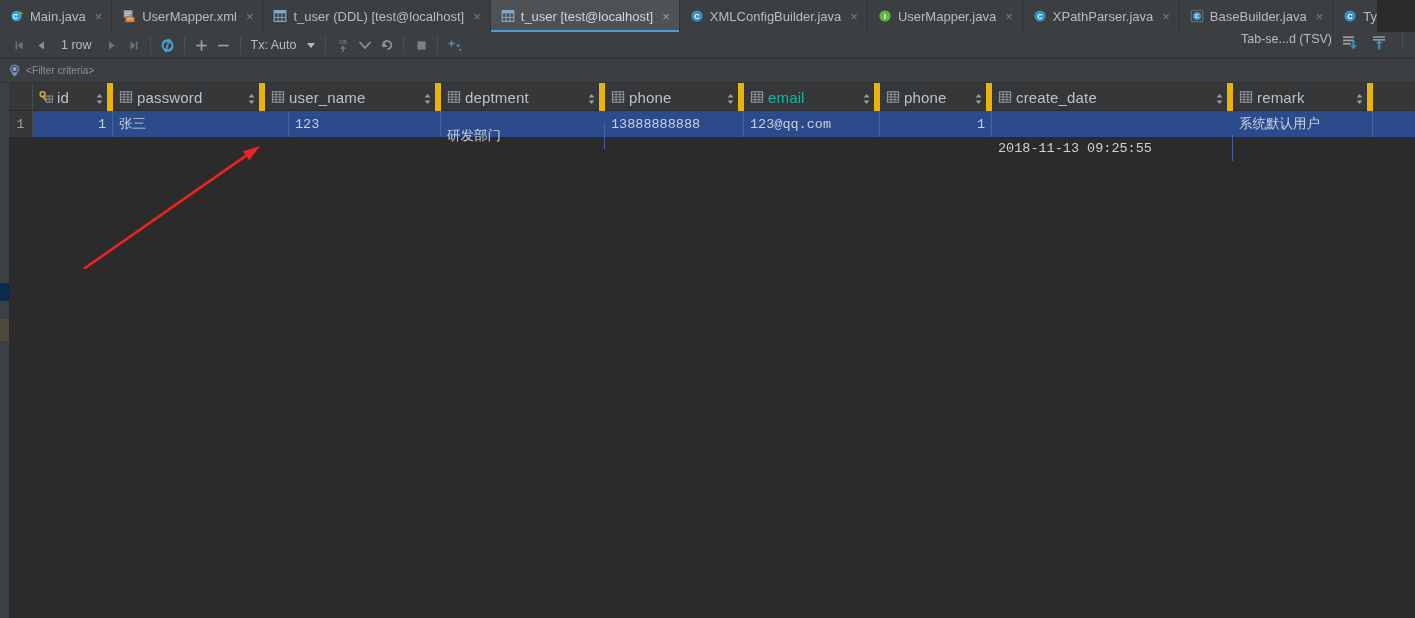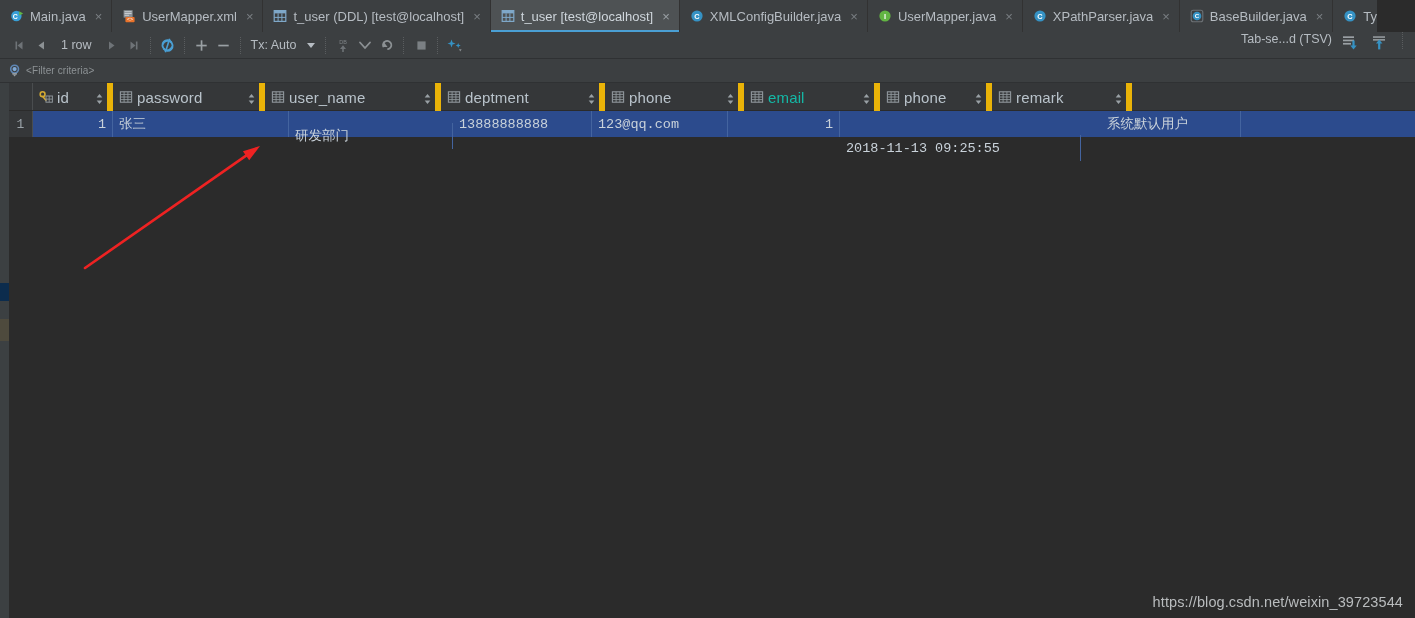"create_date" div.hdr-cell { html: none -> <div> <span><svg> <rect></rect> <line></line> <line></line> <line></line> <line></line> <line></line> </svg></span> <span>create_date</span> <span><svg> <polygon></polygon> <polygon></polygon> </svg></span> </div> }
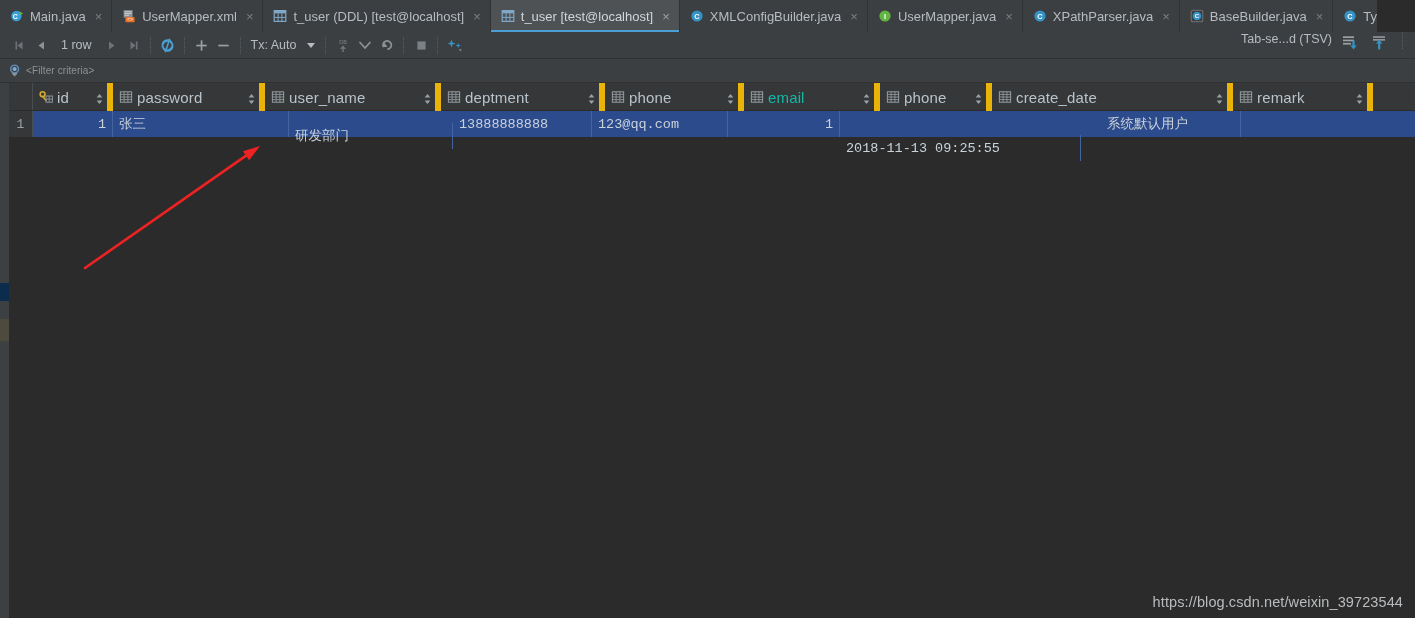"123" div.data-cell { html: none -> <div>123</div> }
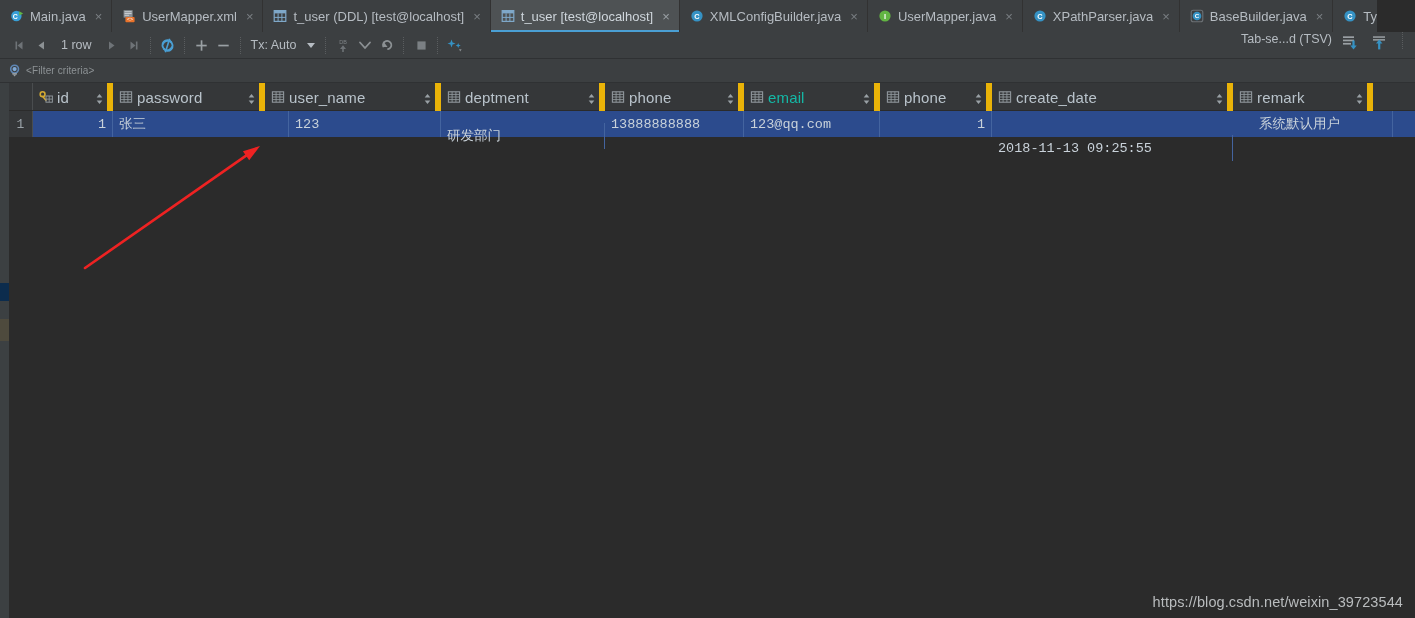"系统默认用户" div.data-cell { margin-left: 20px -> none }
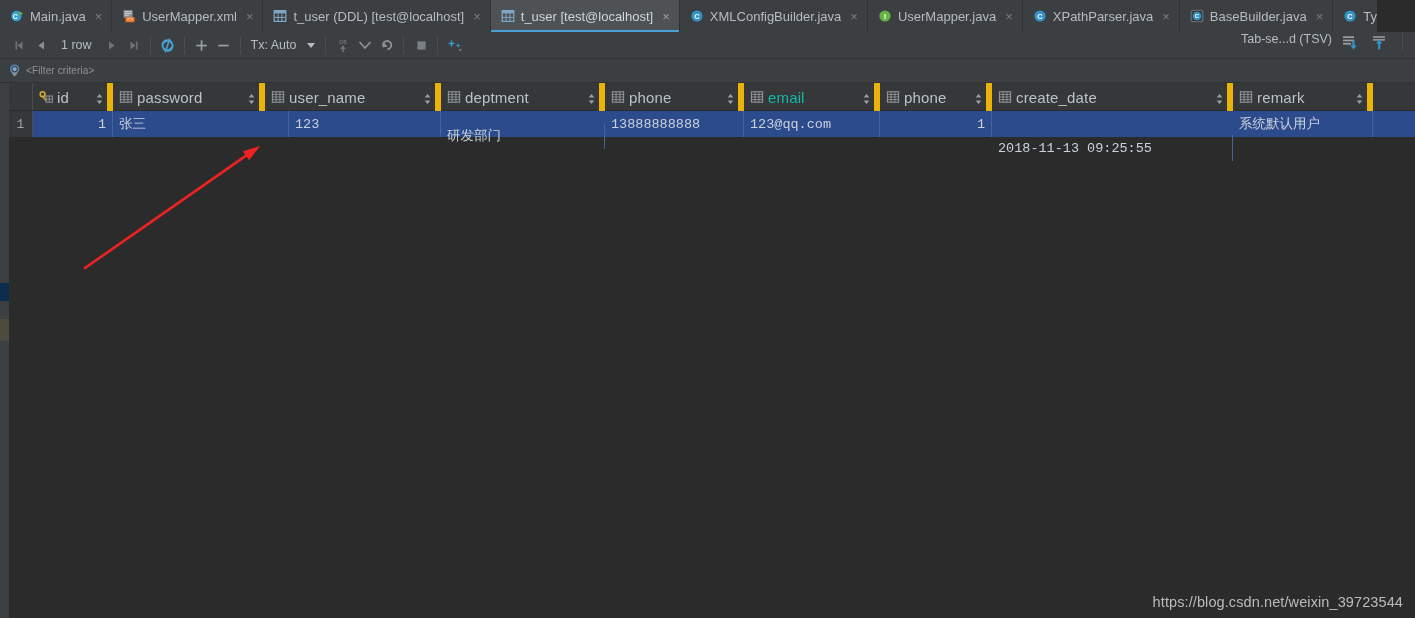"https://blog.csdn.net/weixin_39723544" div.watermark { html: <div>https://blog.csdn.net/weixin_39723544</div> -> none }
